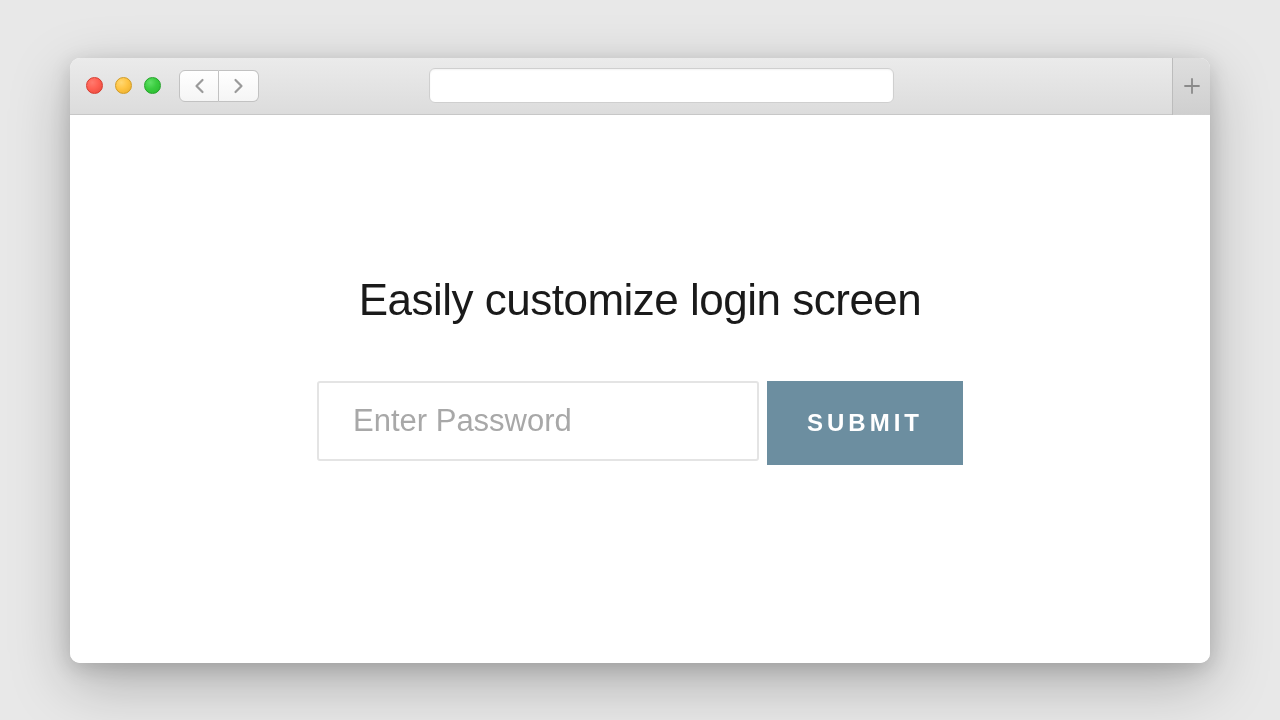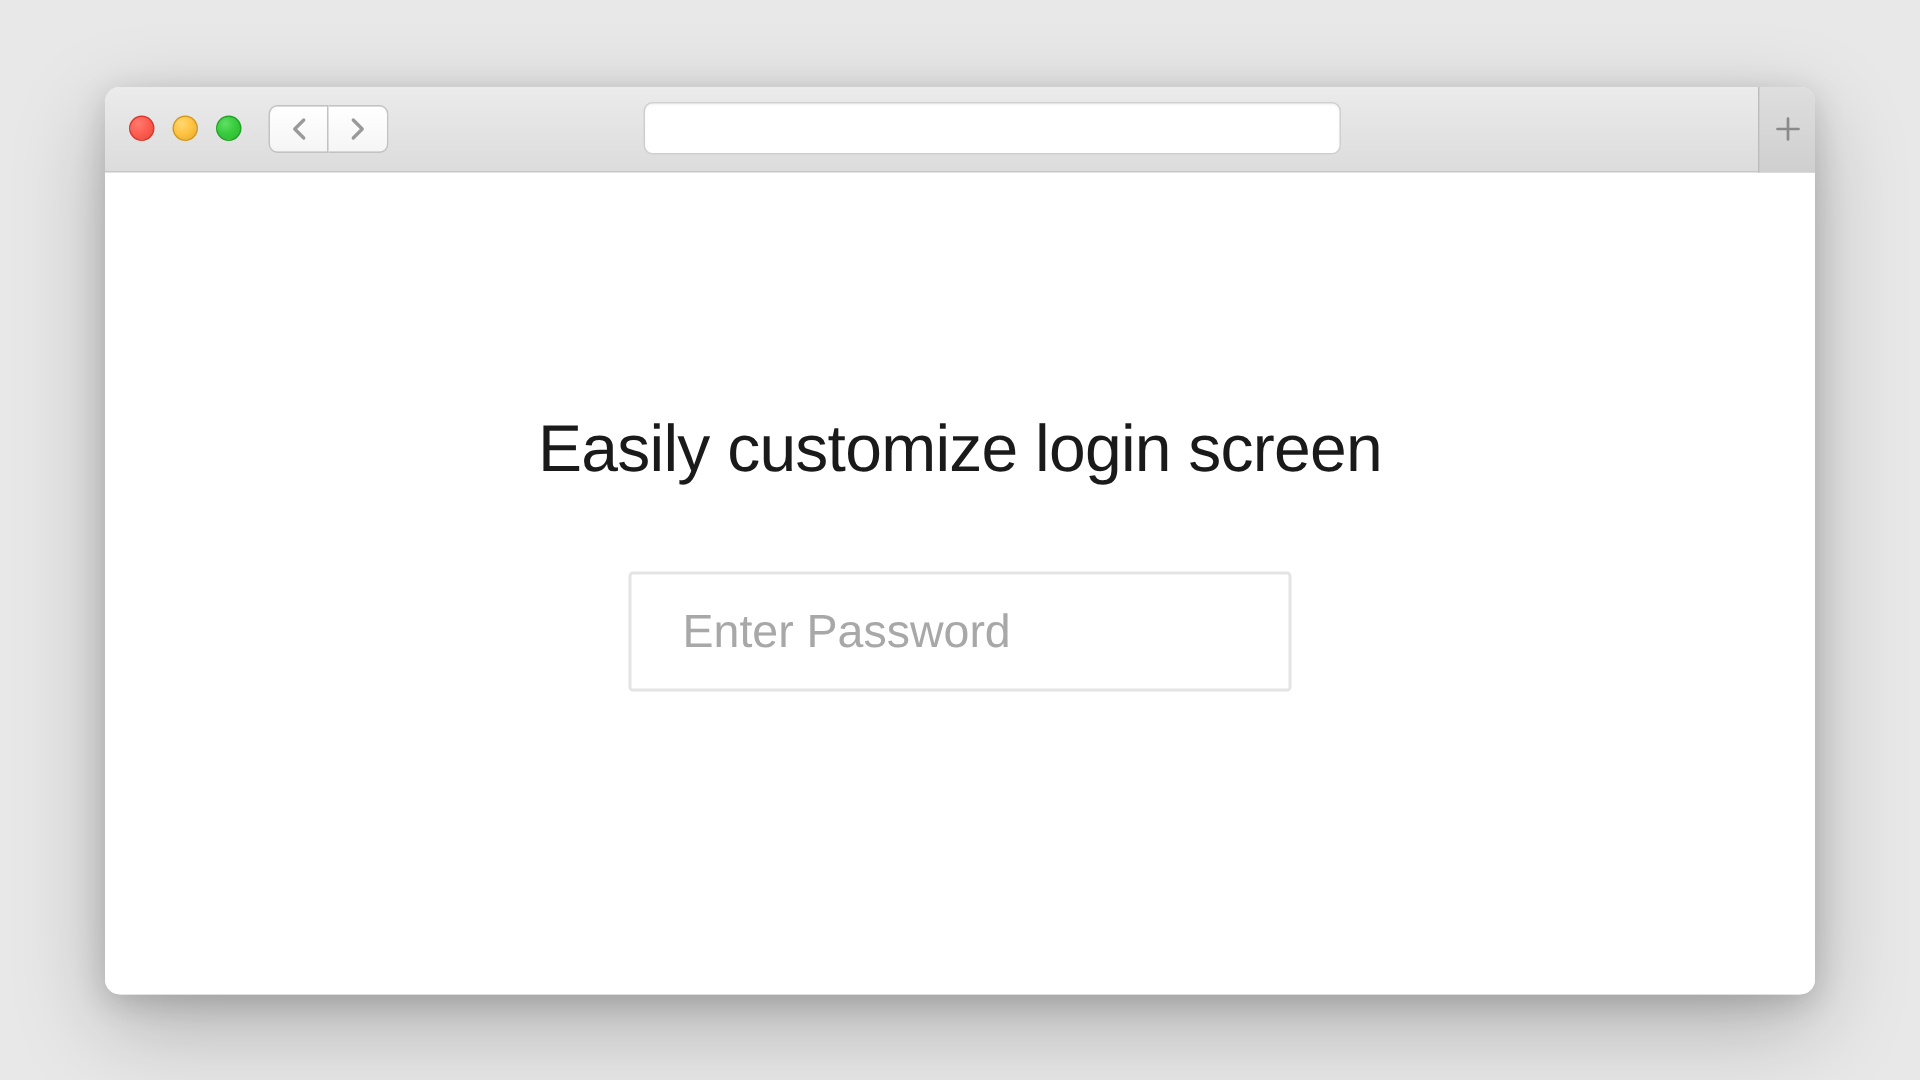"SUBMIT" button.submit-button { html: none -> <button>SUBMIT</button> }
